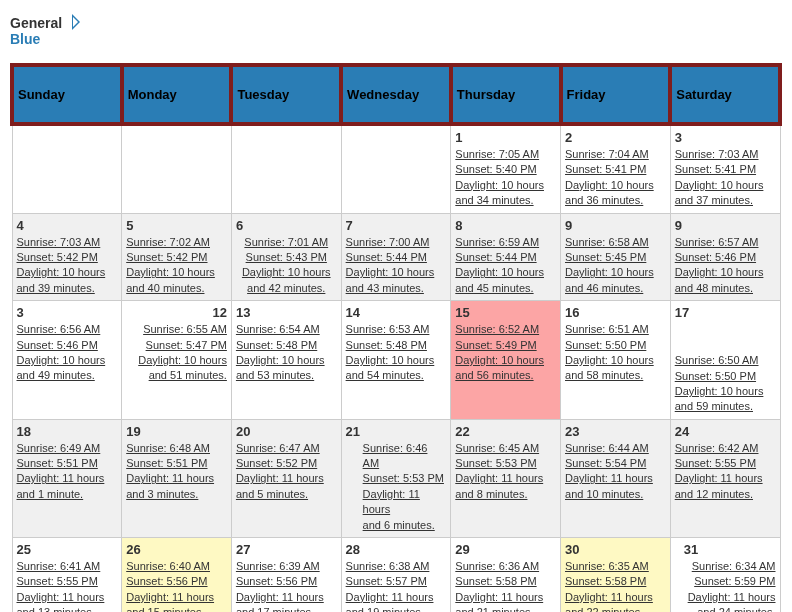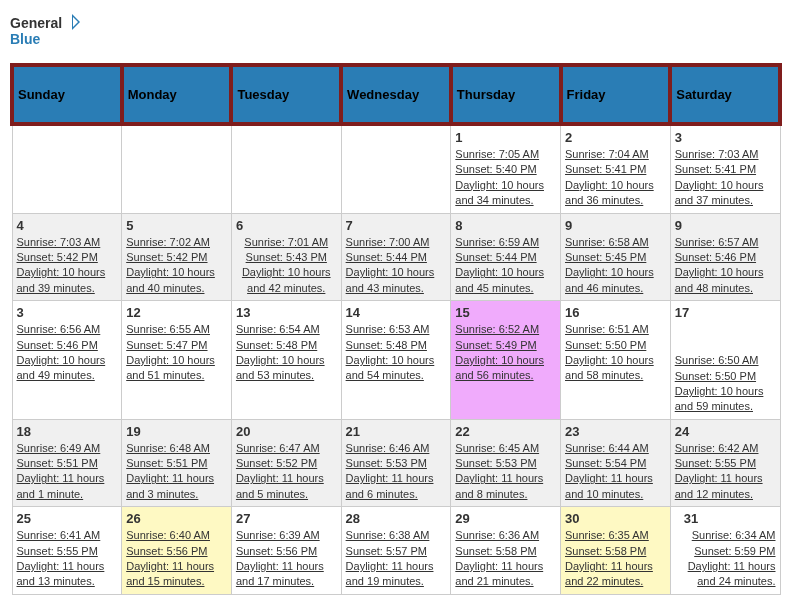"12" td { text-align: none -> right }
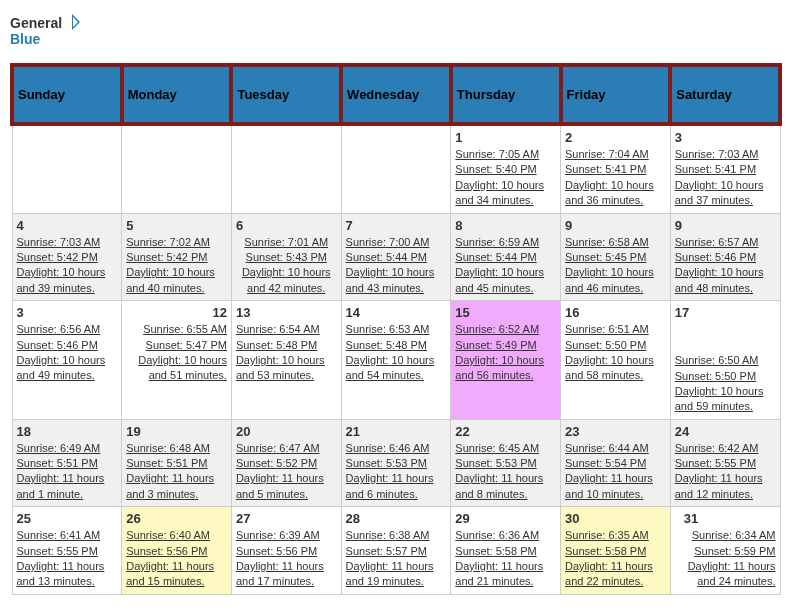"15" td { background: #f0abfc -> #fca5a5 }
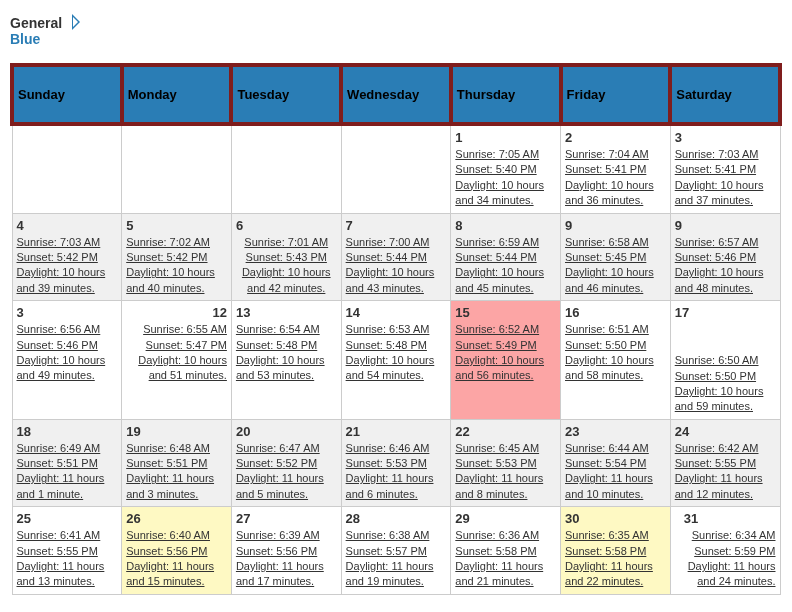"Sunrise: 6:46 AM" div.day-info { margin-left: none -> 17px }
